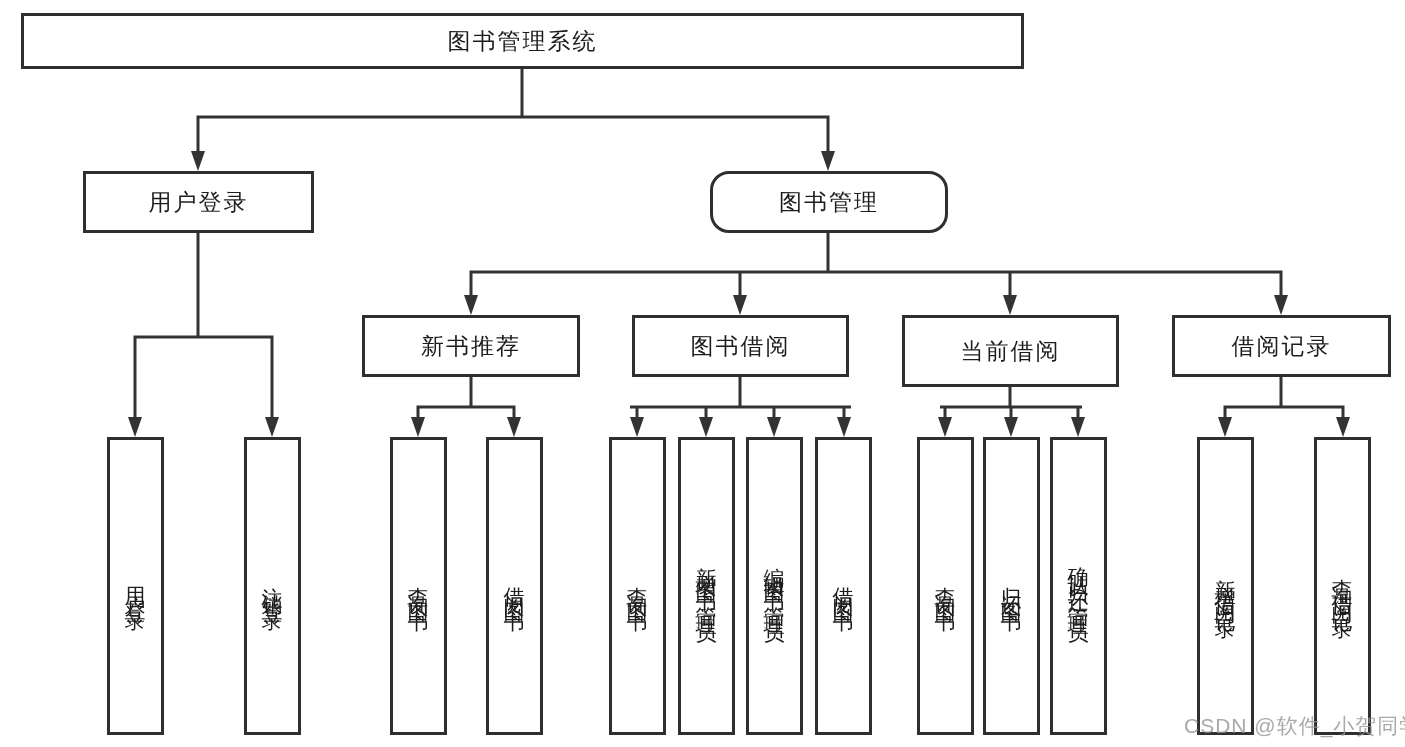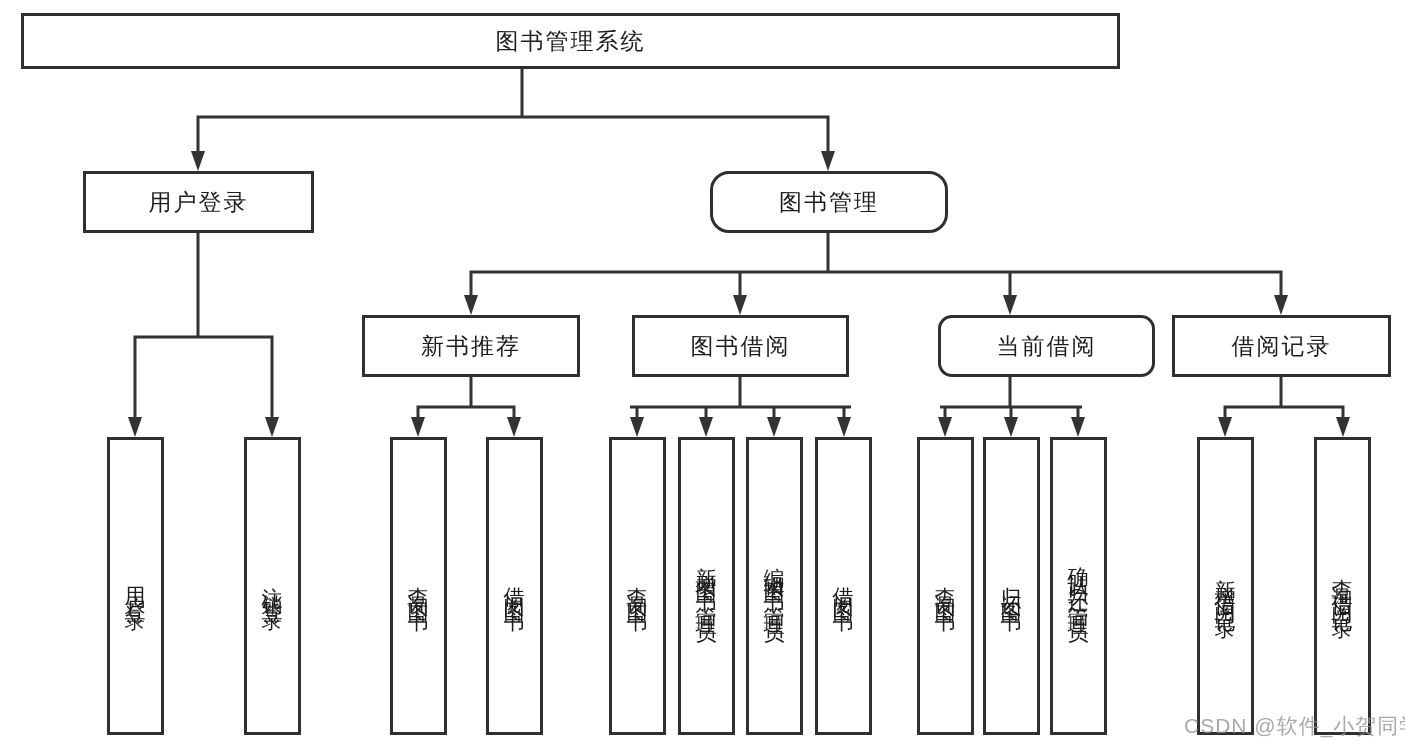"图书管理系统" div.box { width: 1099px -> 1003px }
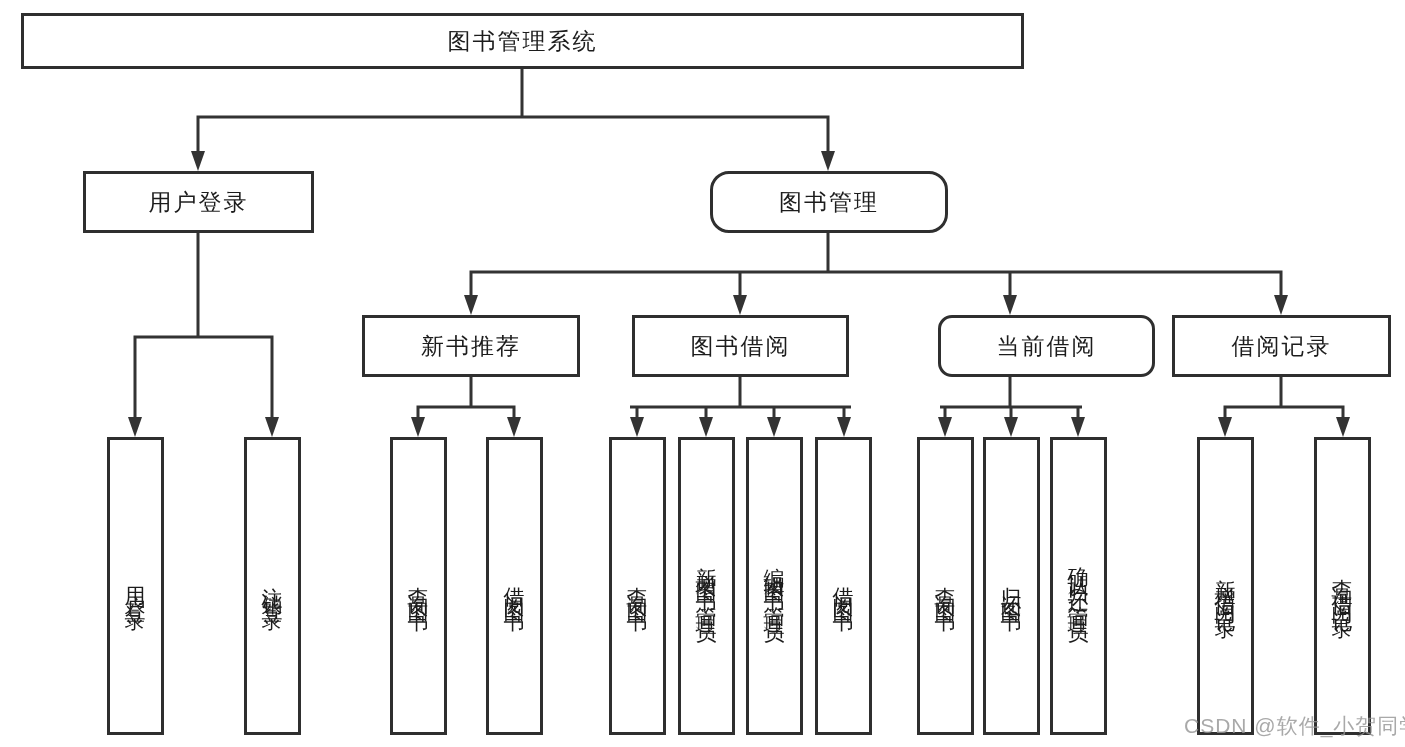"当前借阅" div.box { border-radius: 14px -> none; height: 62px -> 72px; left: 938px -> 902px }
